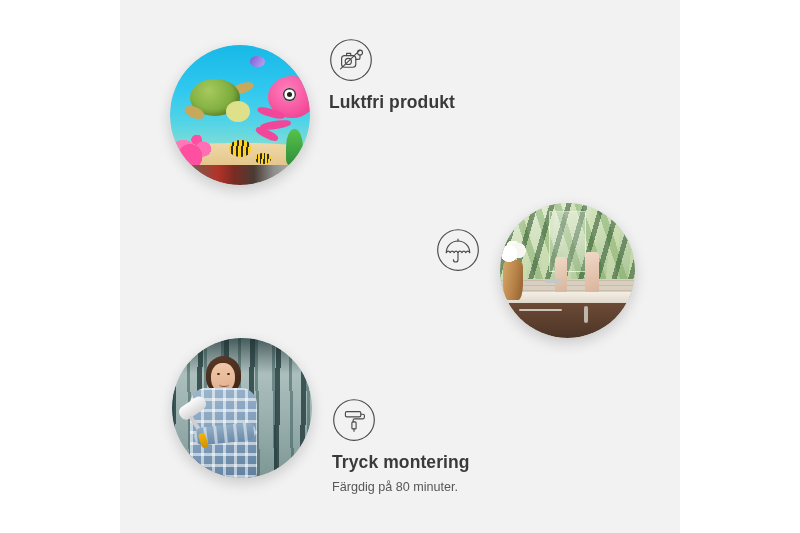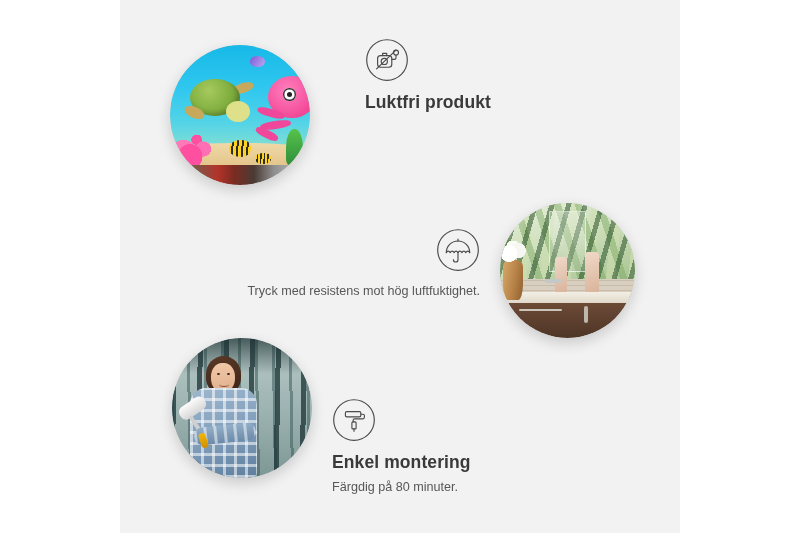"Luktfri produkt" div.feature { margin-left: 36px -> none }
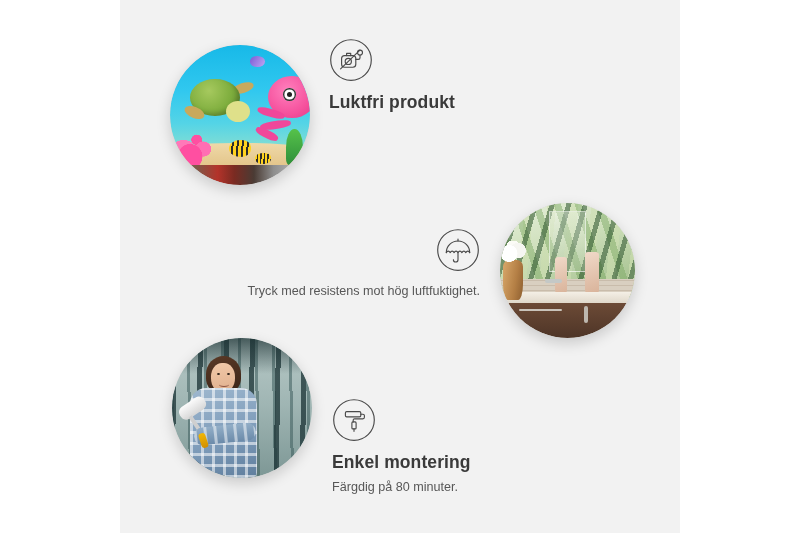"Tryck med resistens mot hög" p.body { html: <p>Tryck med resistens mot hög luftfuktighet.</p> -> none }
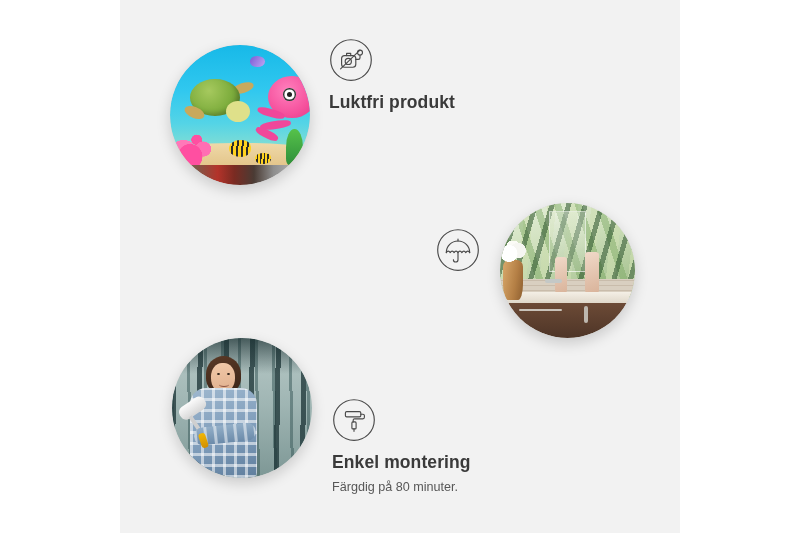"Enkel montering" p.headline { text: Enkel -> Tryck }
